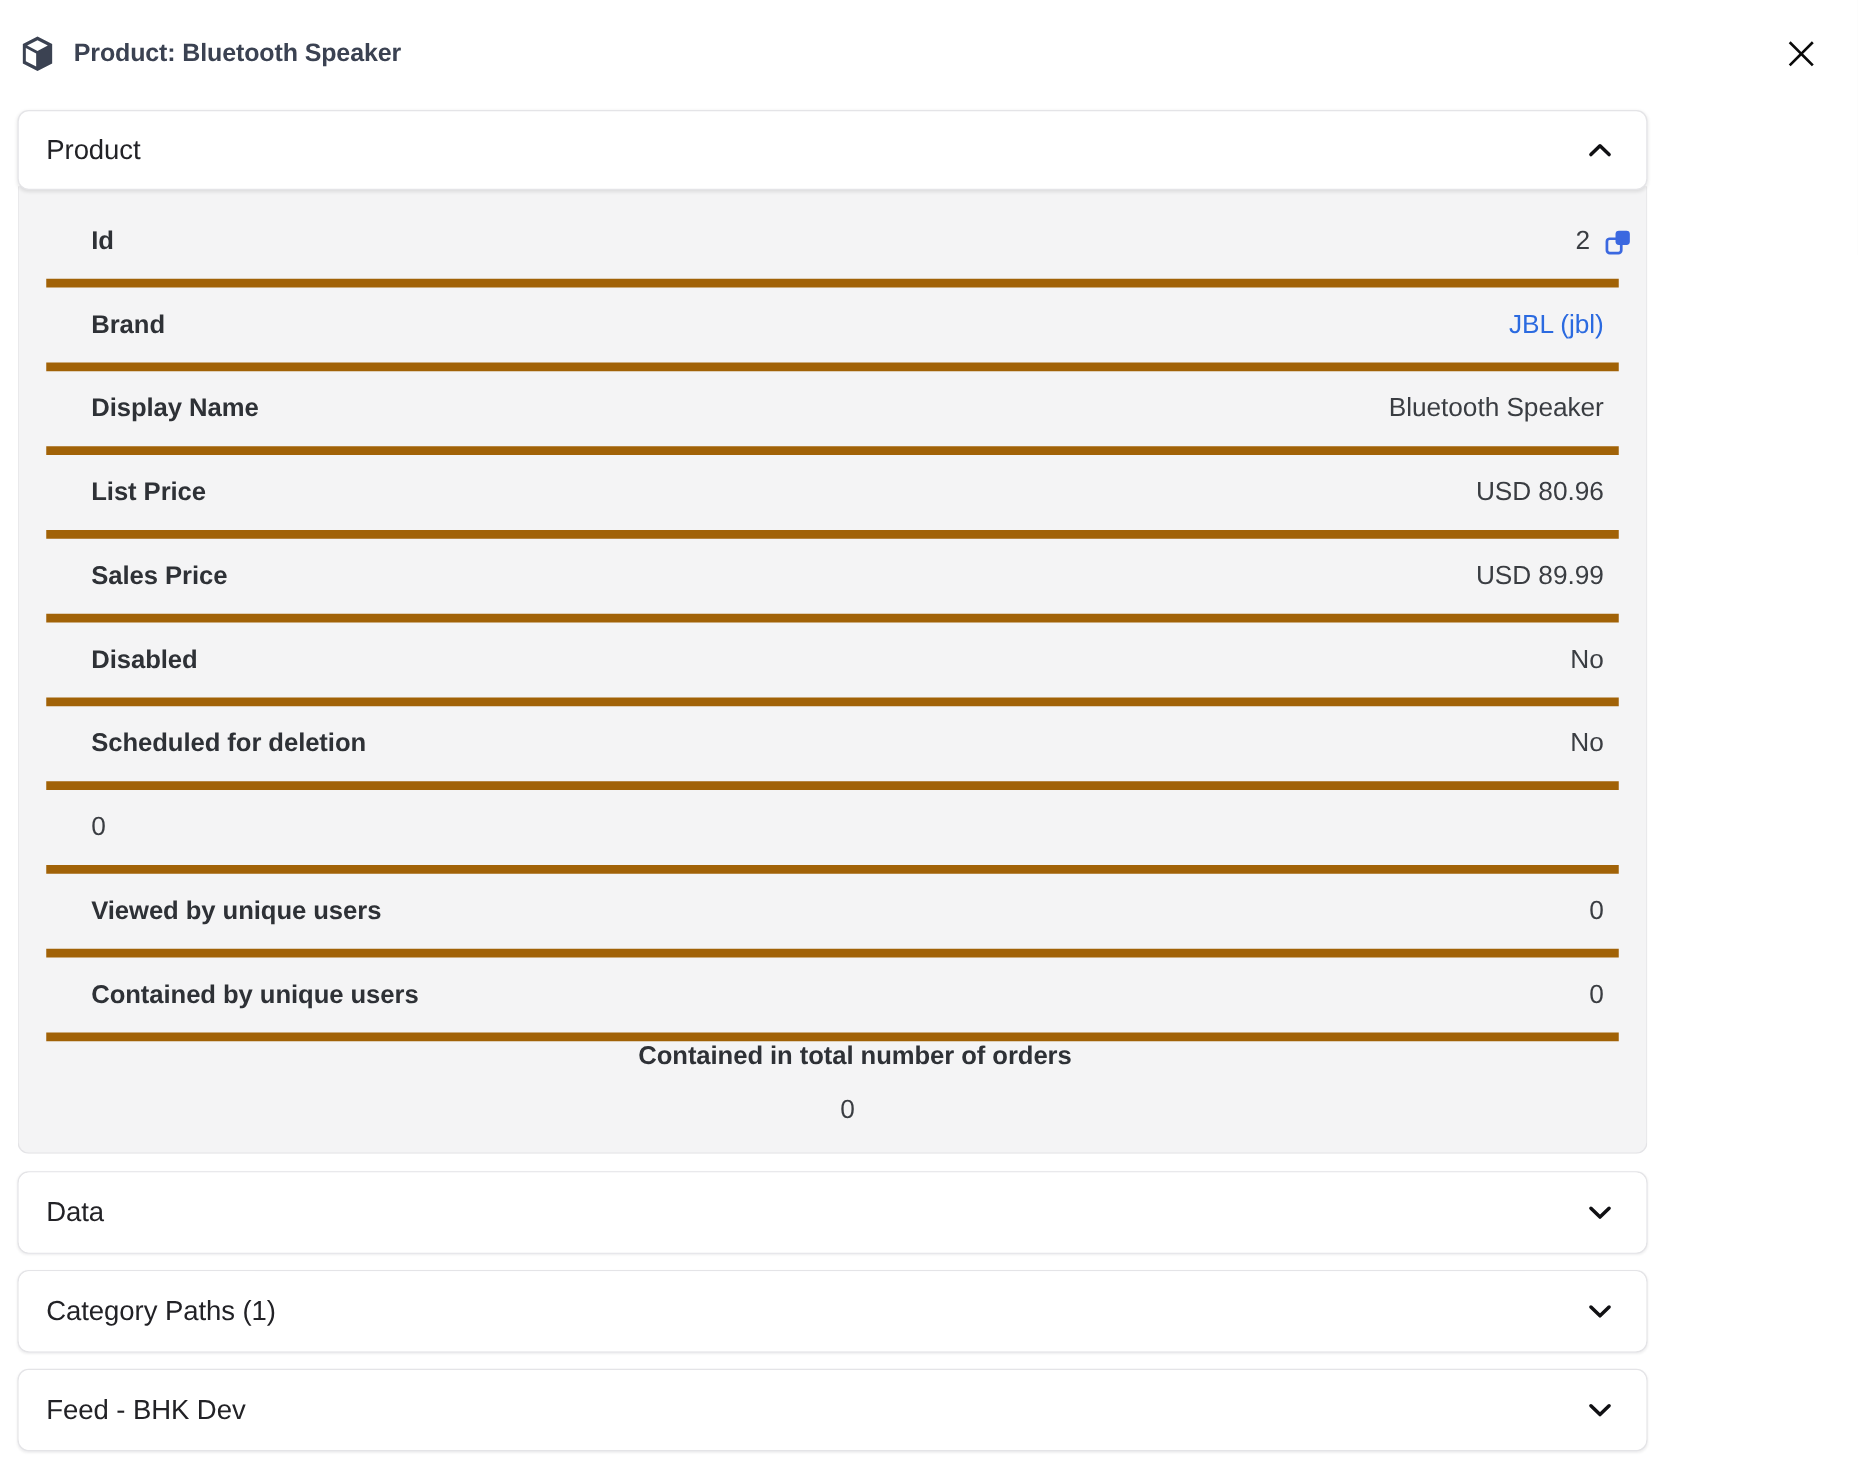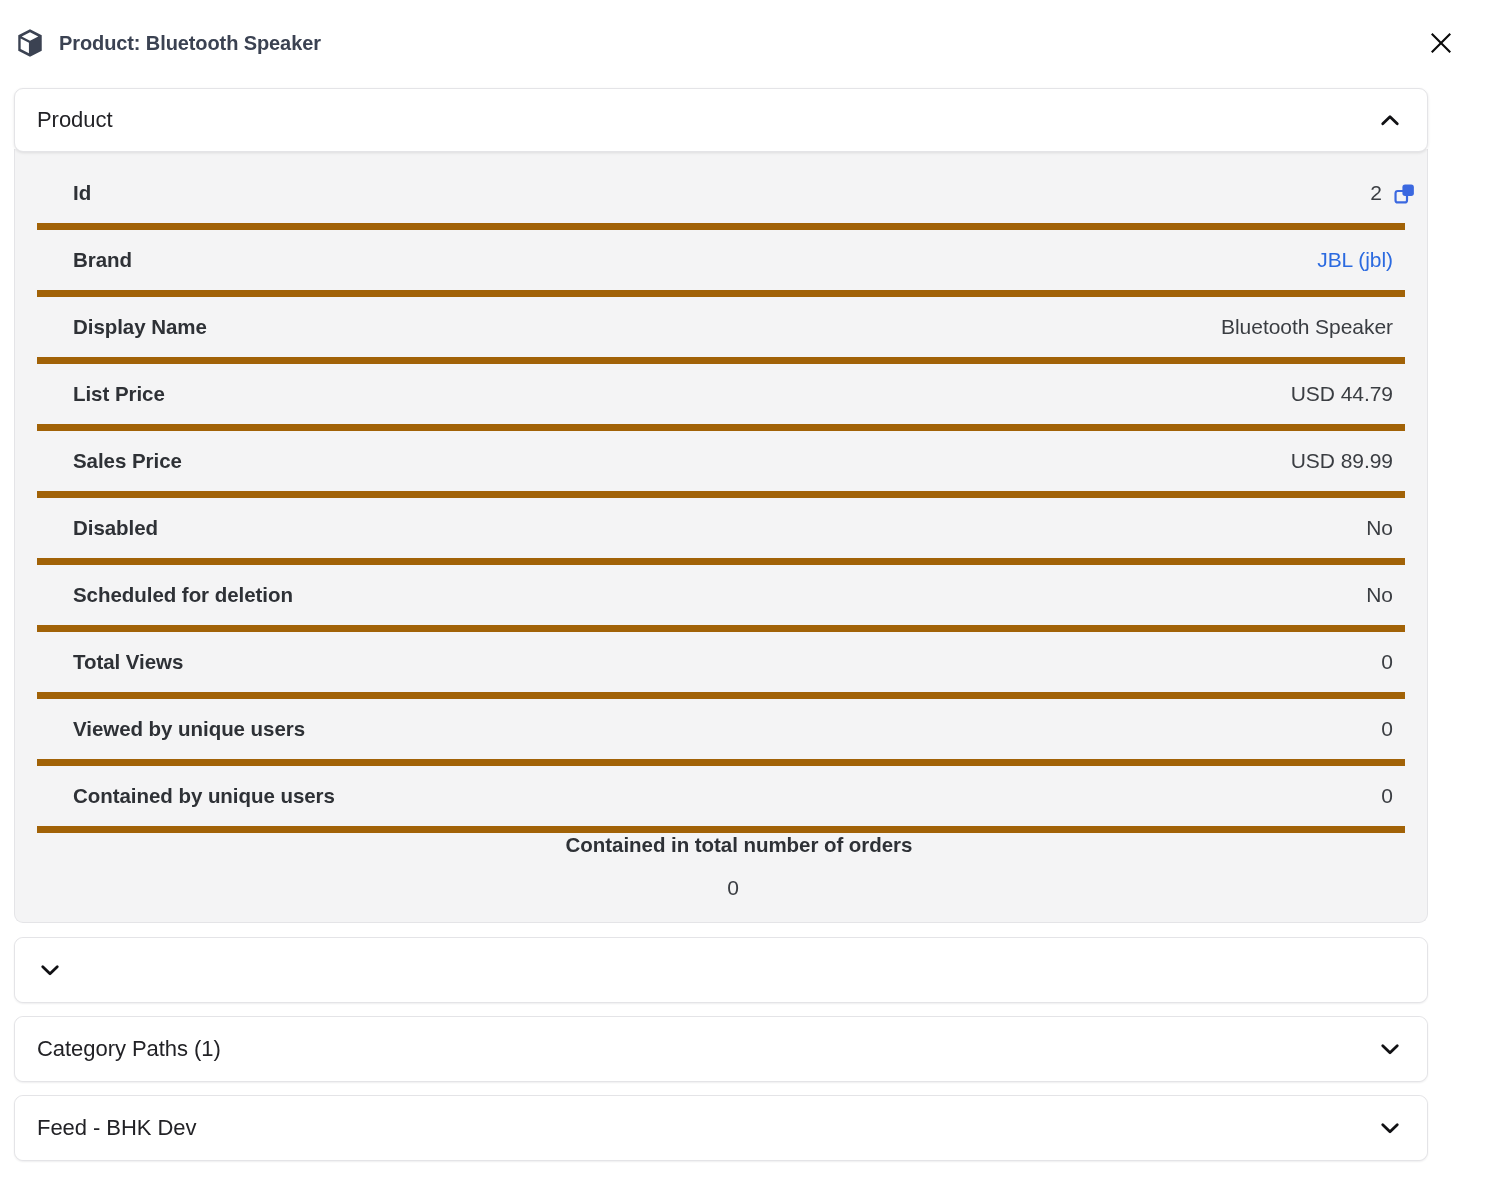"Product" .stack { width: 1414px -> 1304px }
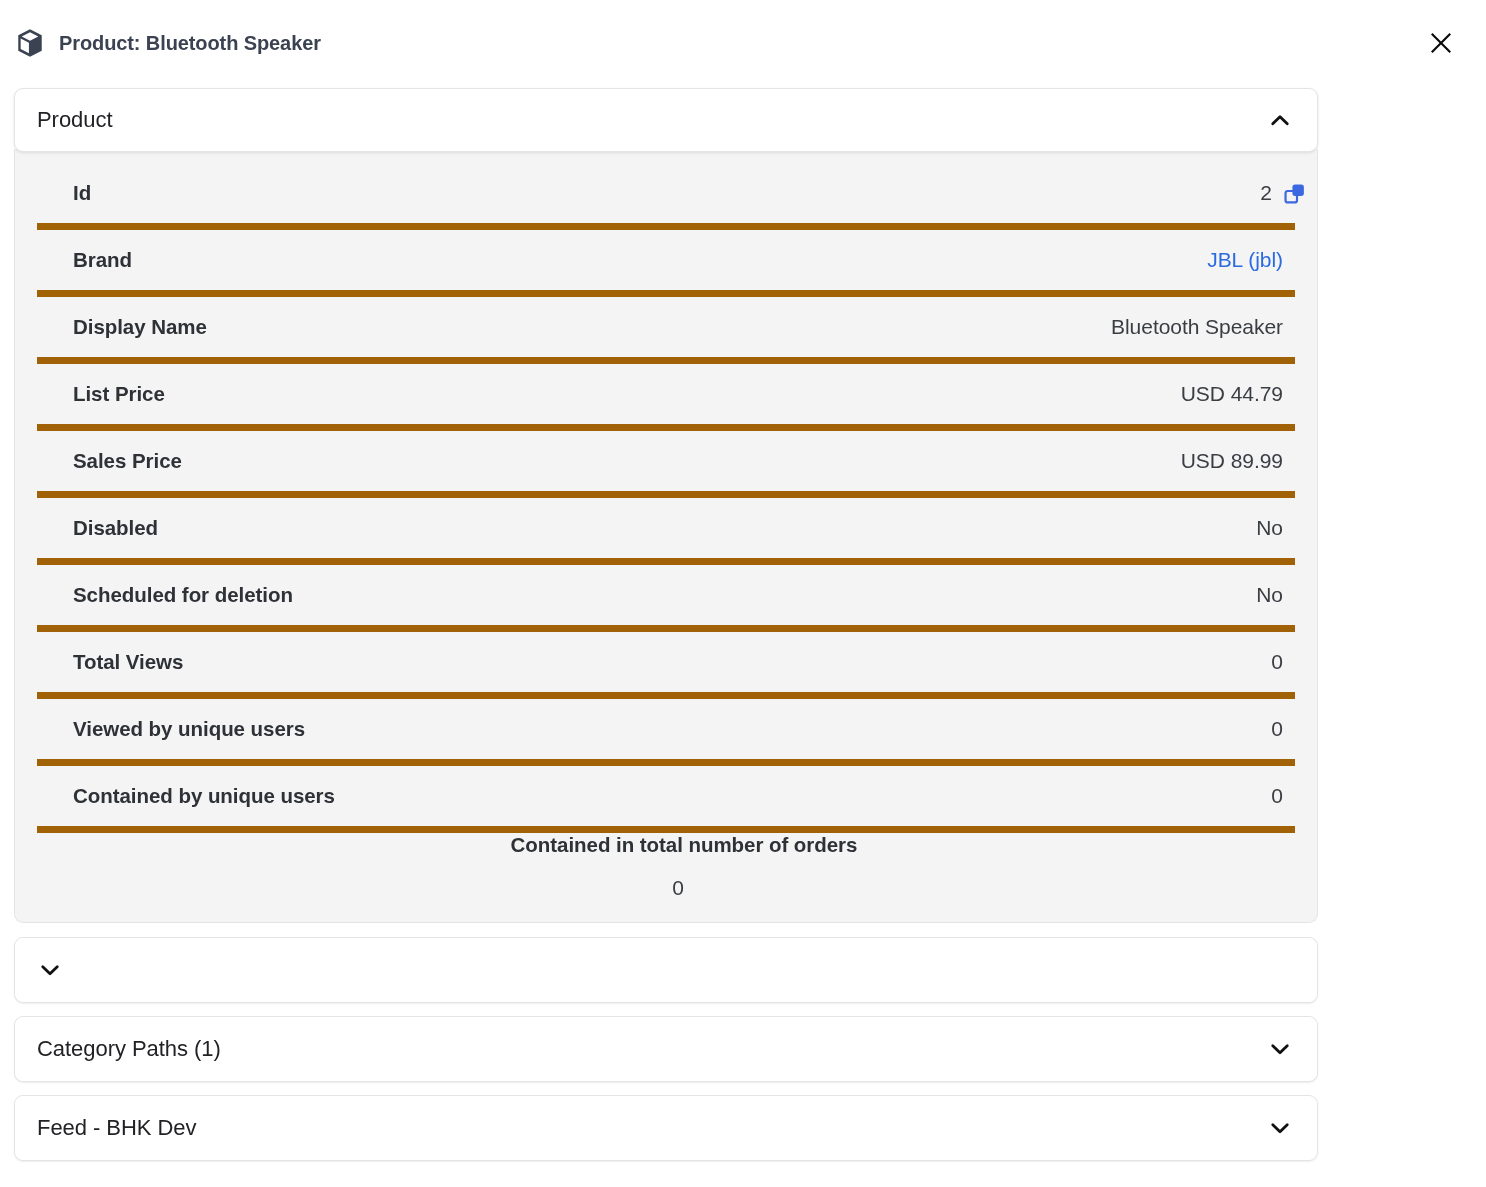"USD 44.79" span.prop-value { text: 44.79 -> 80.96 }
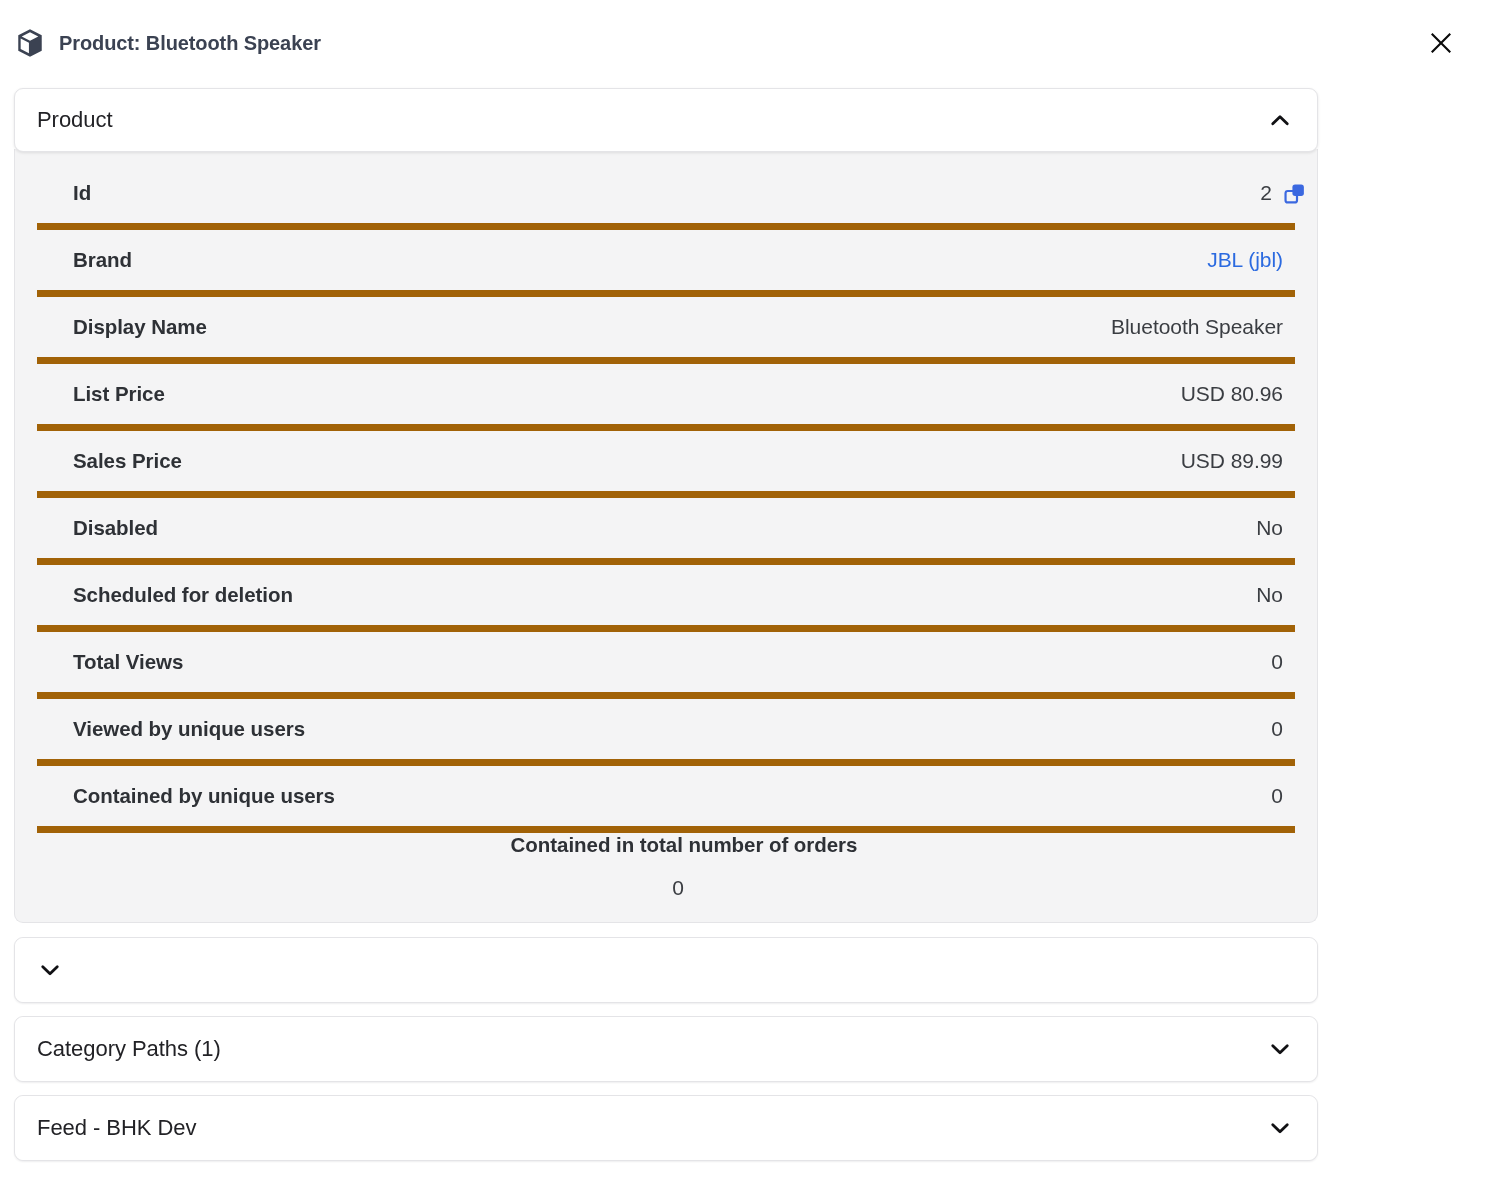"Total Views" span.prop-label { html: <span>Total Views</span> -> none }
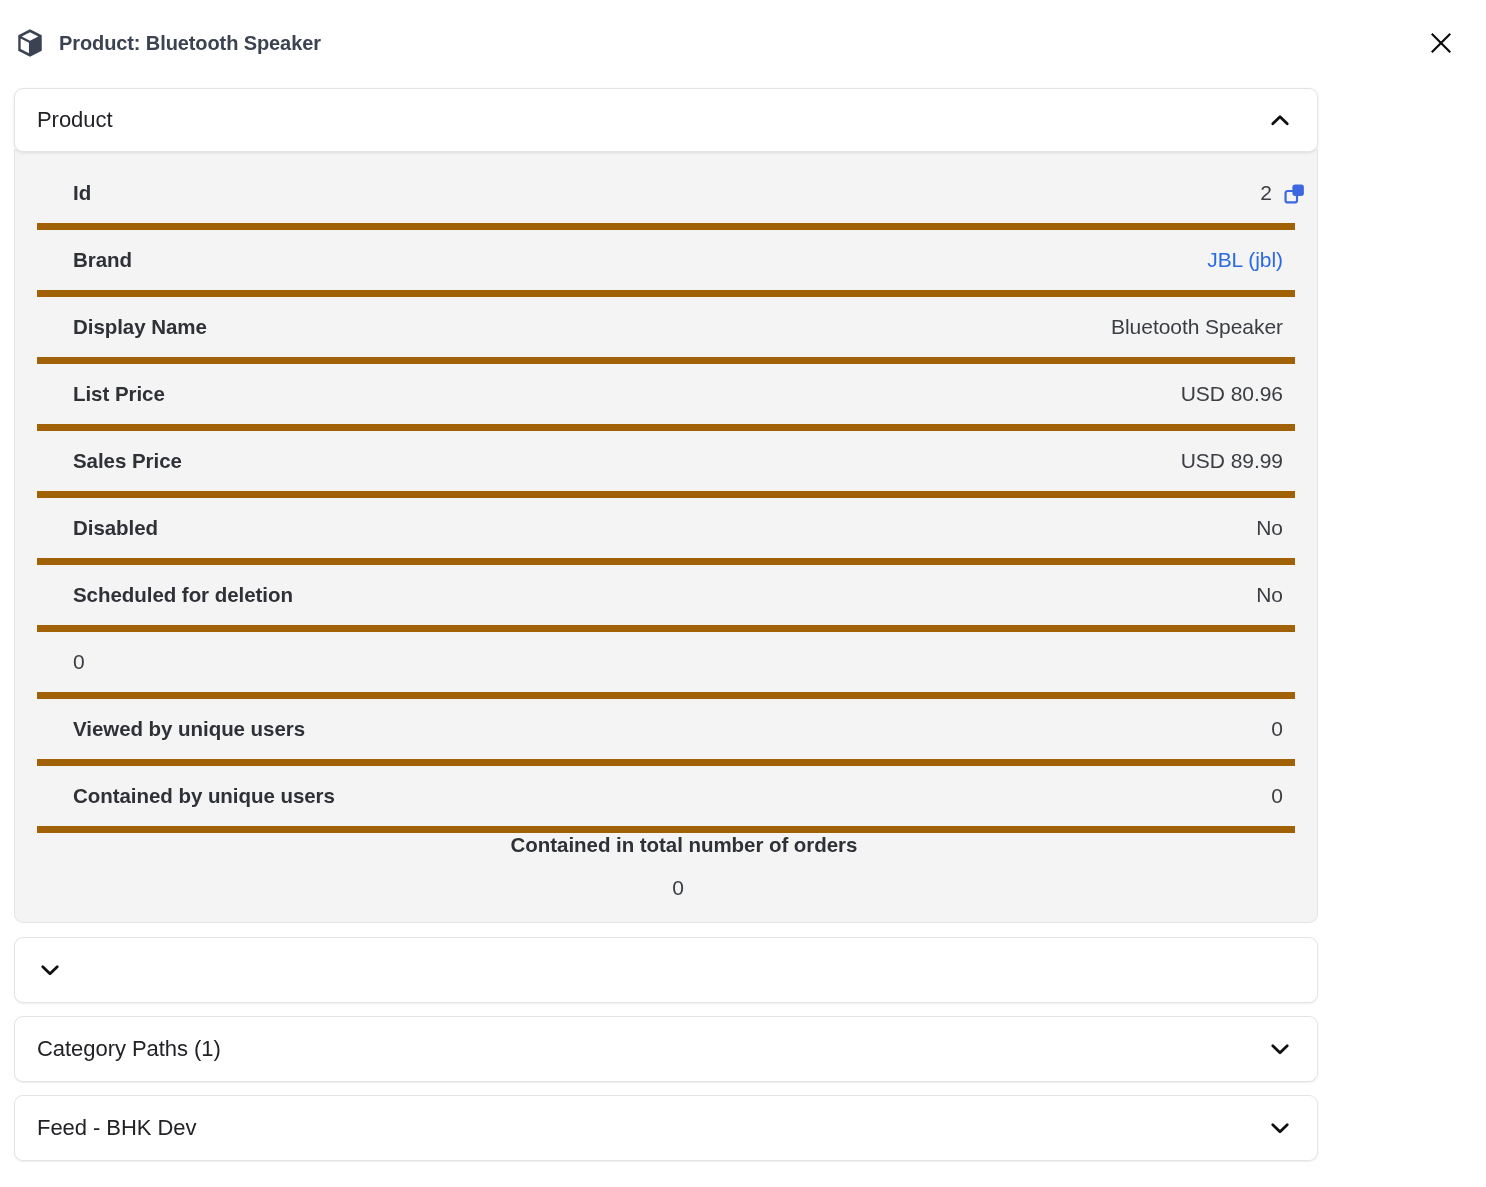"Data" span.card-title { html: none -> <span>Data</span> }
